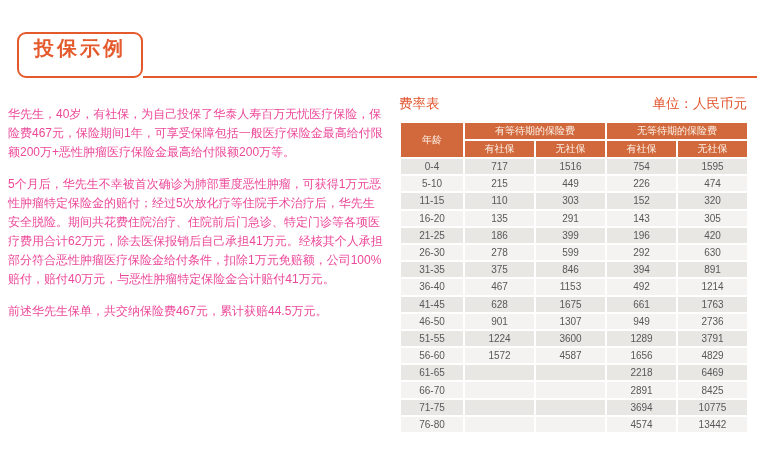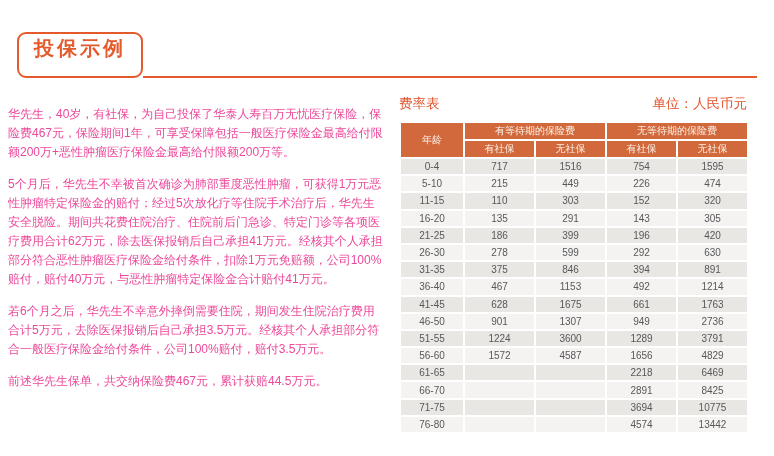"若6个月之后，华先生不幸意外摔倒需要住院，期间发生住院治疗费用合计5万元，去除医" p { html: <p>若6个月之后，华先生不幸意外摔倒需要住院，期间发生住院治疗费用合计5万元，去除医保报销后自己承担3.5万元。经核其个人承担部分符合一般医疗保险金给付条件，公司100%赔付，赔付3.5万元。</p> -> none }
